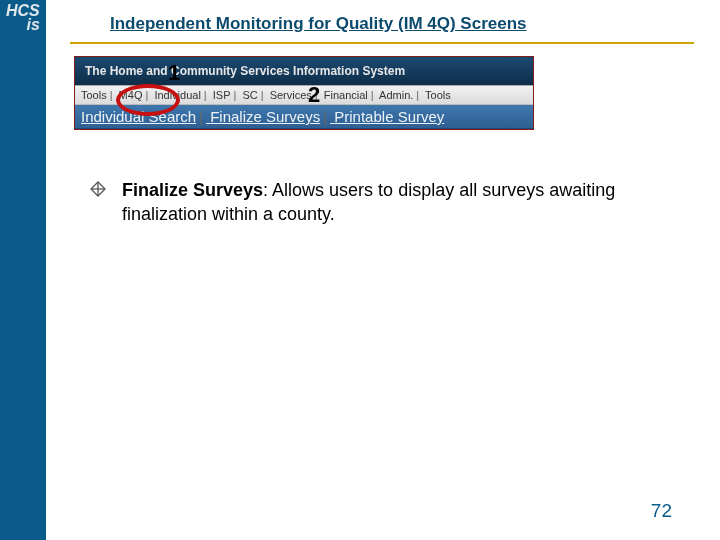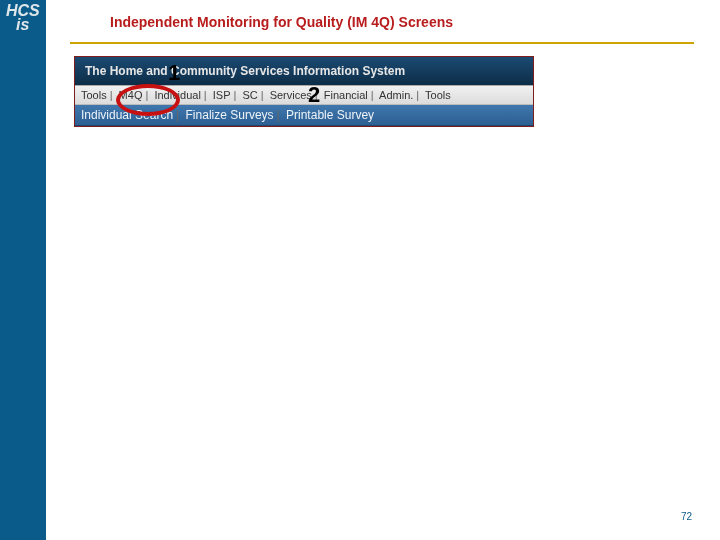"is" .logo .line2 { text-align: none -> right }
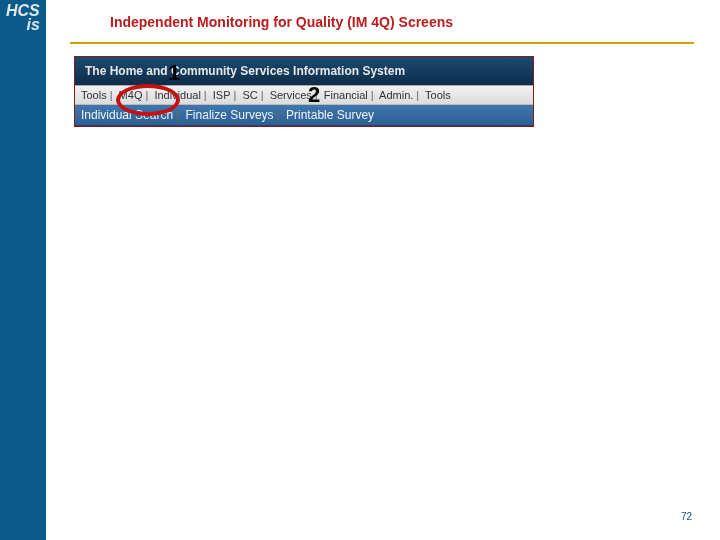"Independent Monitoring for Quality (IM" .title { color: #b91c1c -> #0c4a6e; font-size: 14px -> 17px; text-decoration: none -> underline }
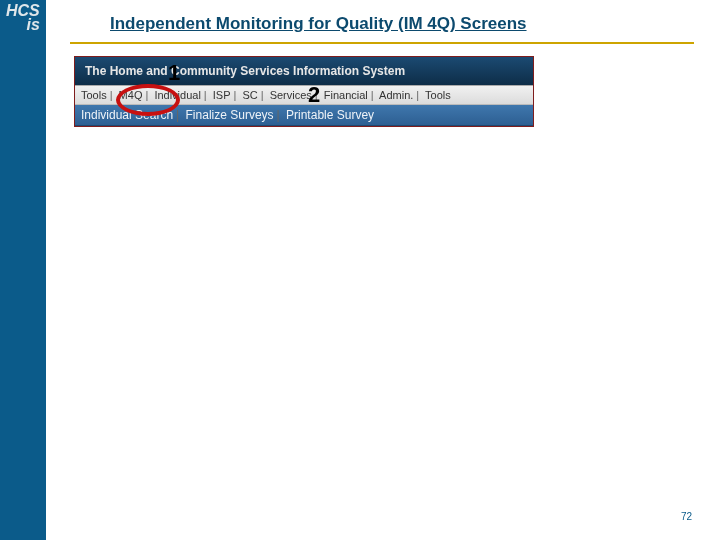"Individual Search | Finalize Surveys" .nav3 { font-size: 12px -> 15px; text-decoration: none -> underline }
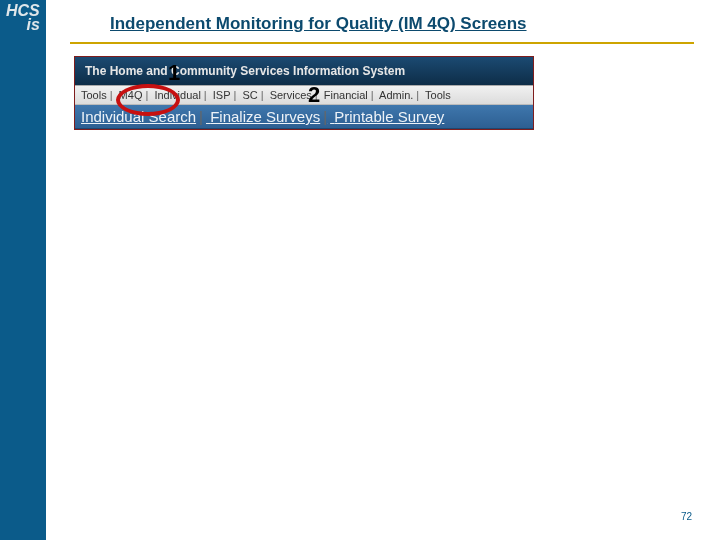"Finalize Surveys: Allows users to" div.bullet { html: none -> <div> <div> <svg> <g> <path></path> <line></line> <line></line> </g> </svg> </div> <div> <span>Finalize Surveys</span><span>: Allows users to display all surveys awaiting finalization within a county.</span> </div> </div> }
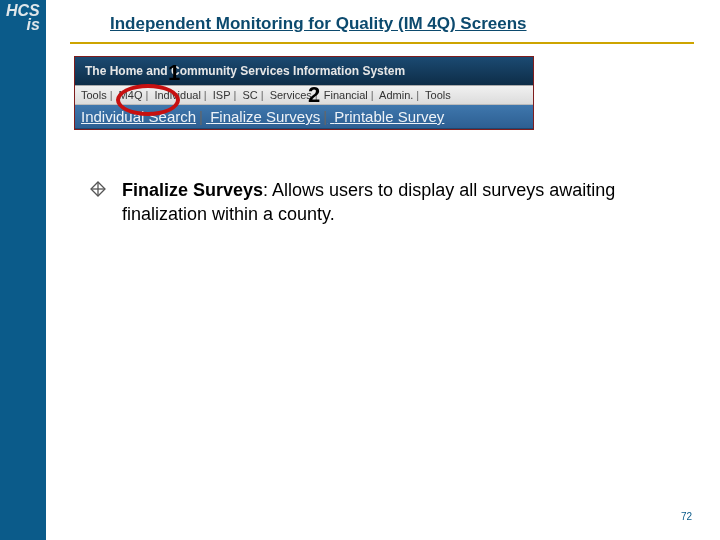"72" .pagenum { font-size: 10px -> 19px; right: 28px -> 48px }
